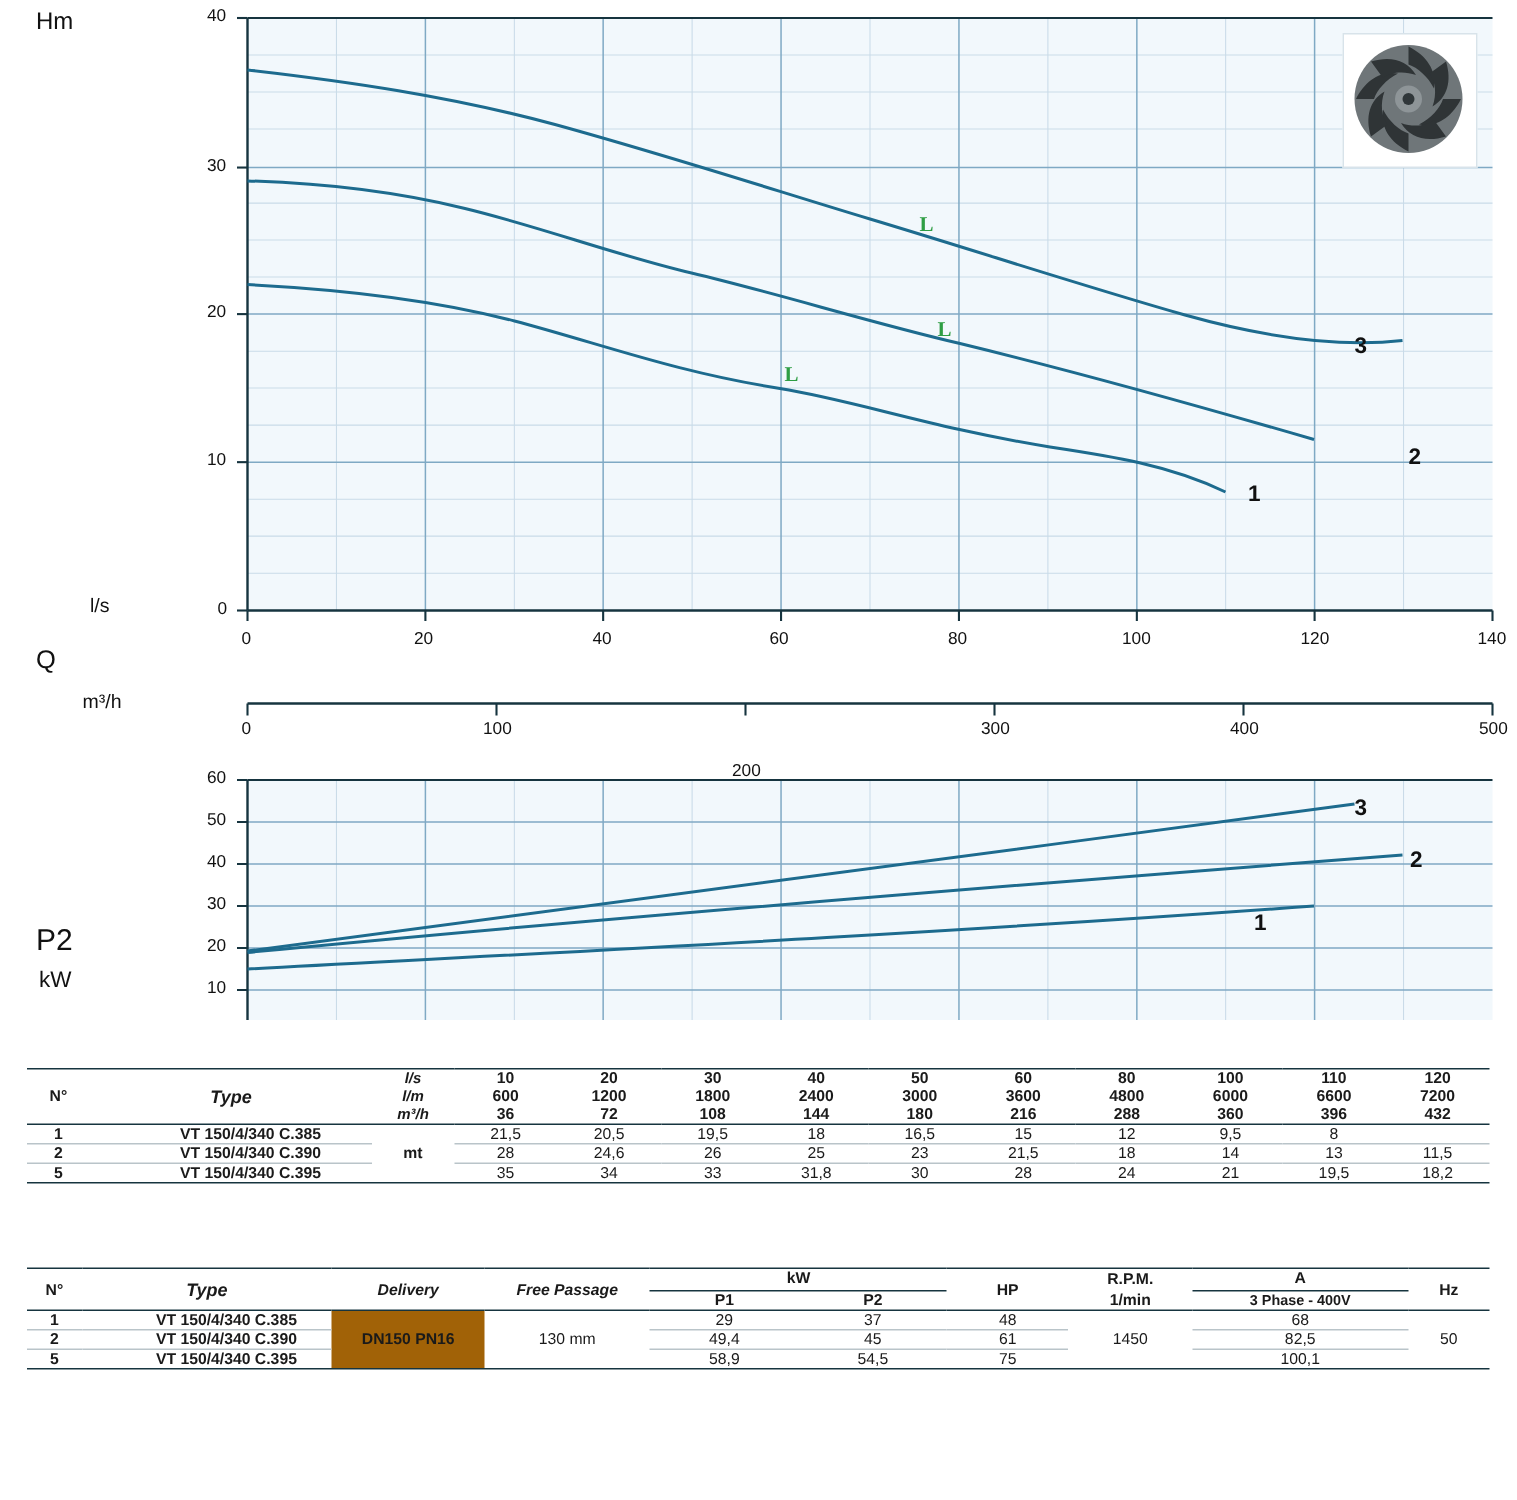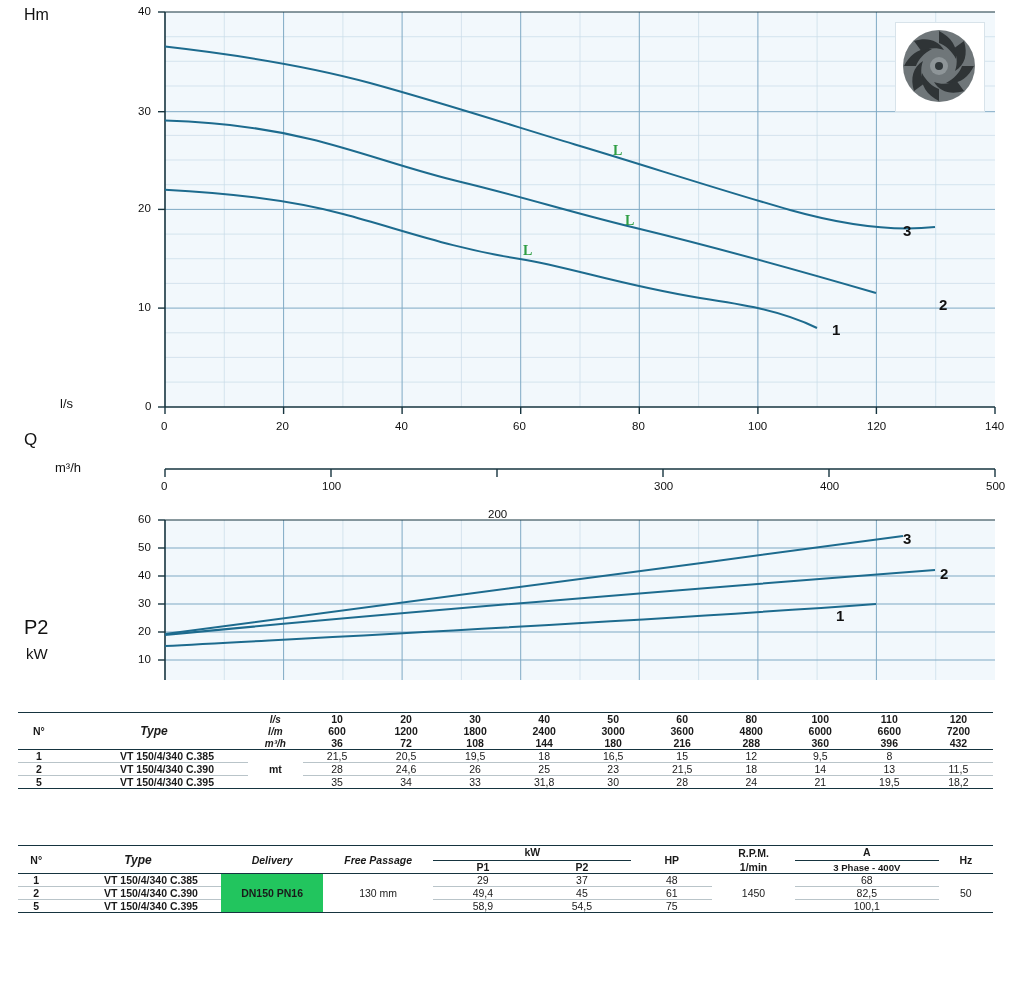"DN150 PN16" td.bold { background: #22c55e -> #a16207 }
